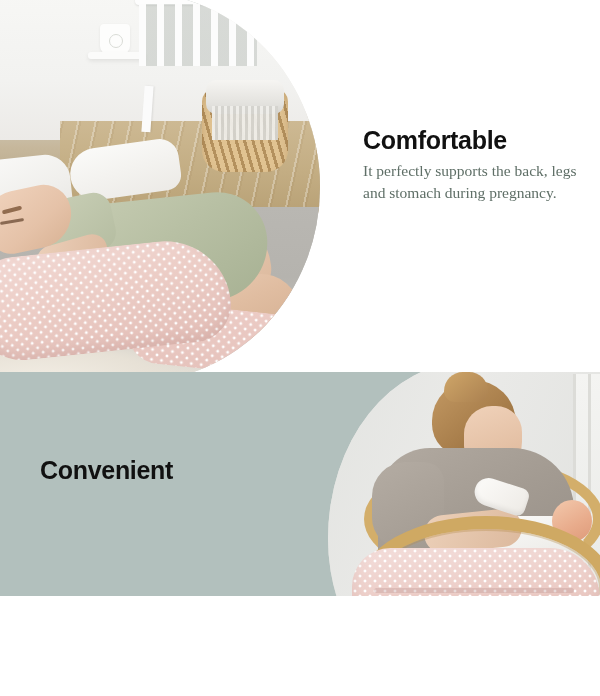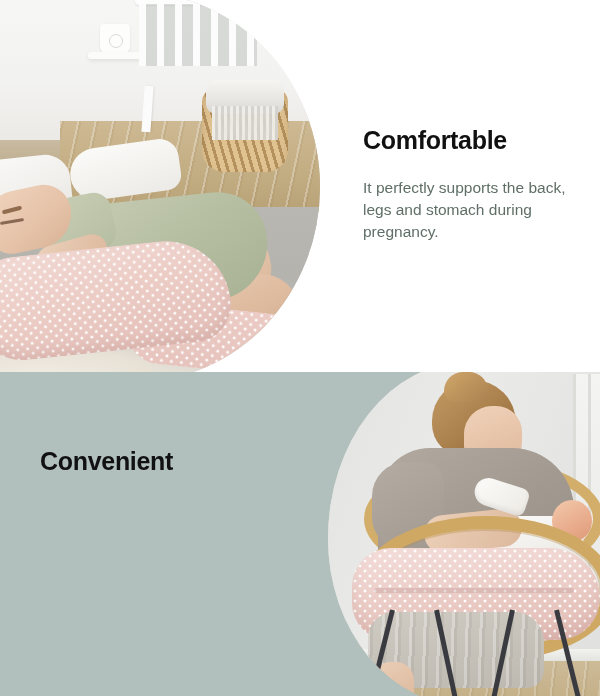"Comfortable" #page { height: 696px -> 596px }
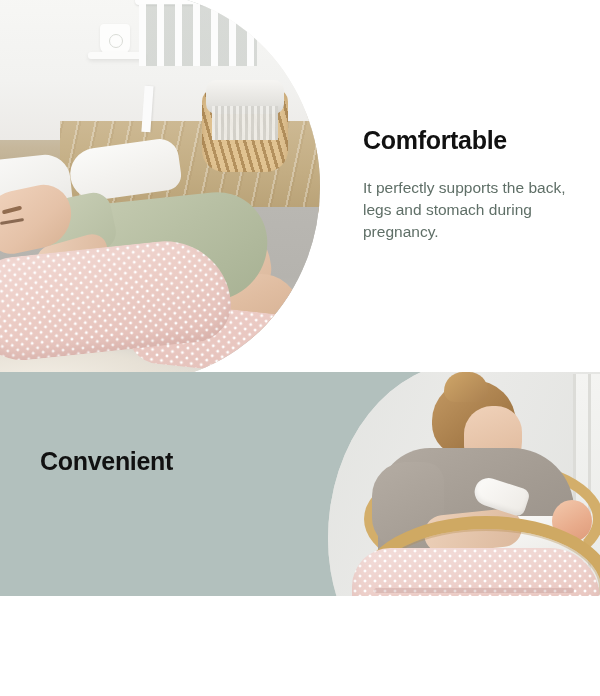"It perfectly supports the back," .body-text { font-family: none -> Liberation Serif, serif; margin: 21px 0 0 0 -> 4px 0 0 0 }
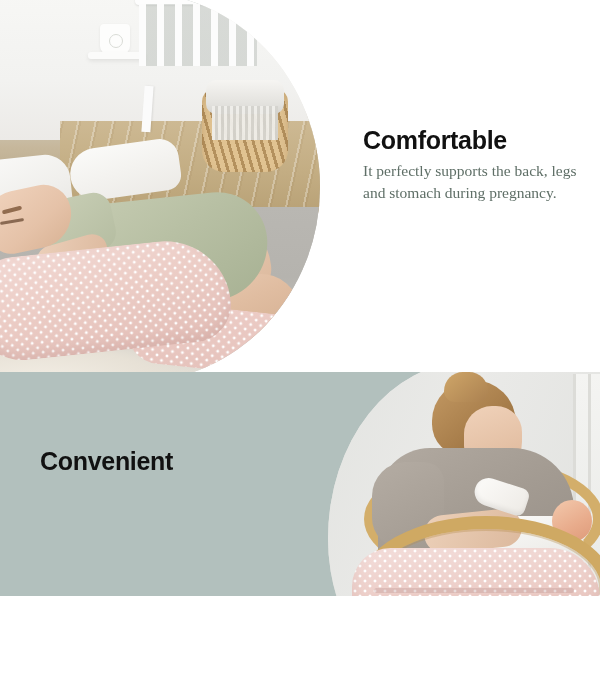"Convenient" .text-block-left { top: 75px -> 84px }
